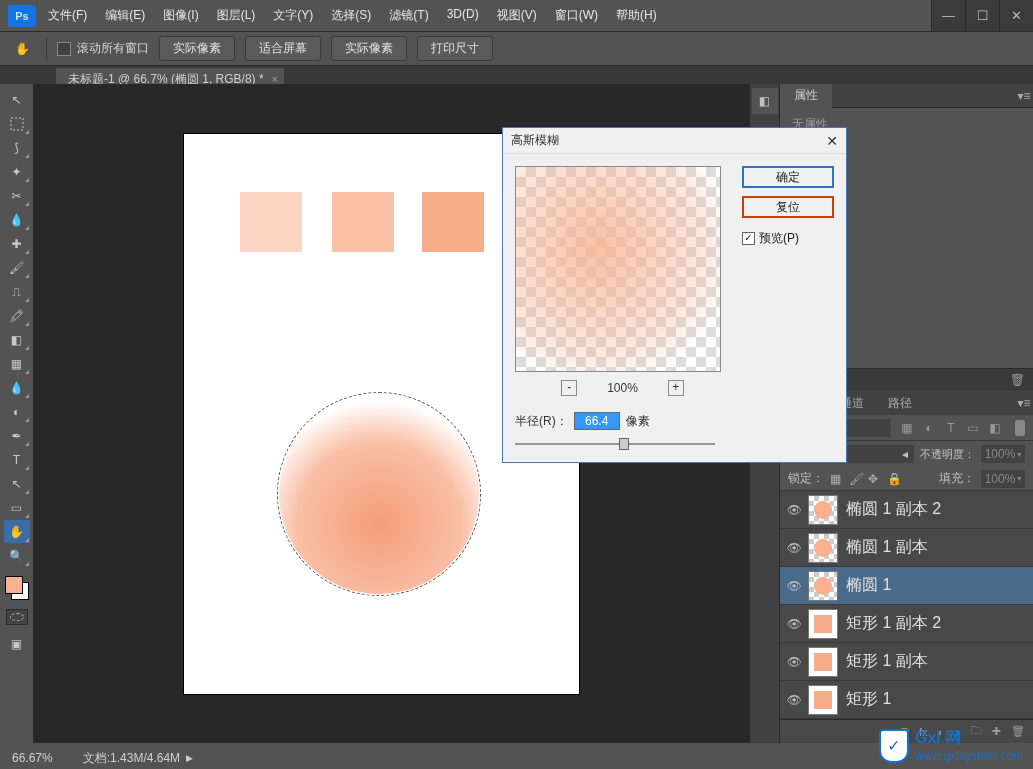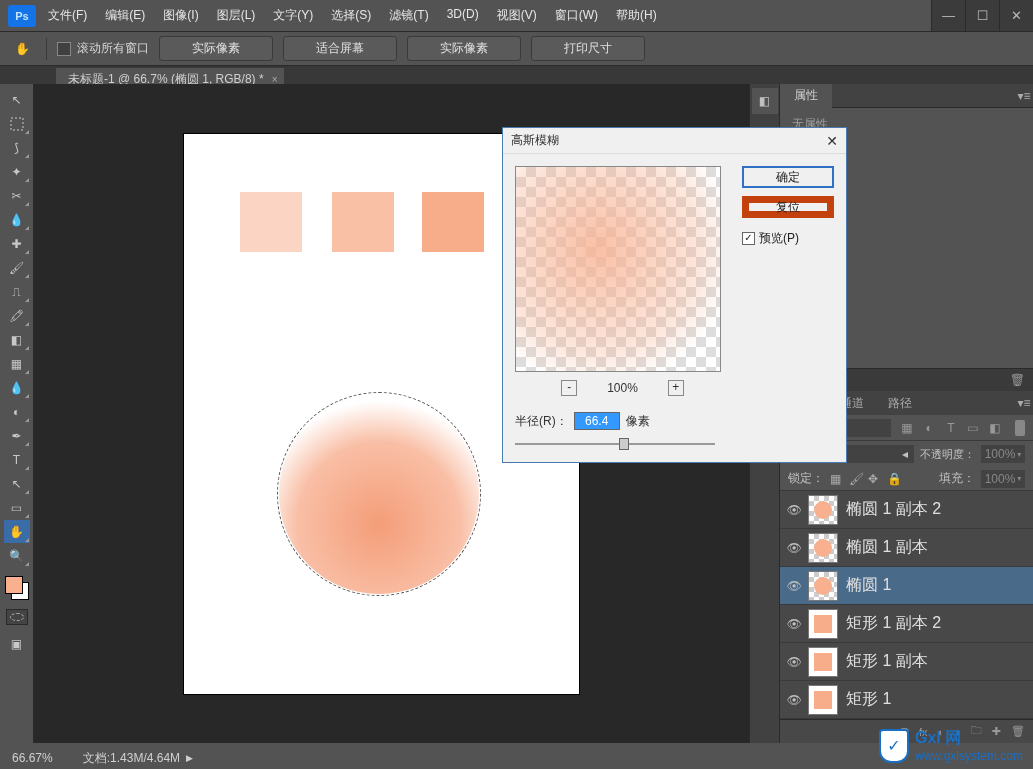"实际像素" .opt-btn { padding: 3px 32px -> 3px 13px }
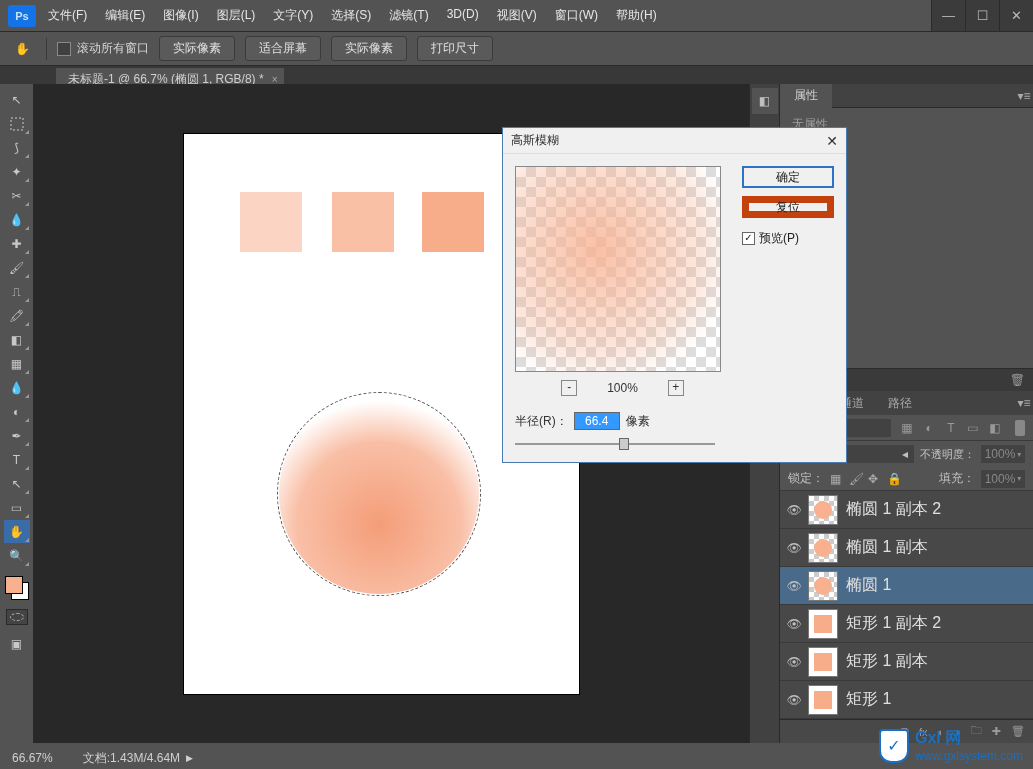"复位" .dlg-btn { border: 7px solid #c2410c -> 2px solid #c2410c }
